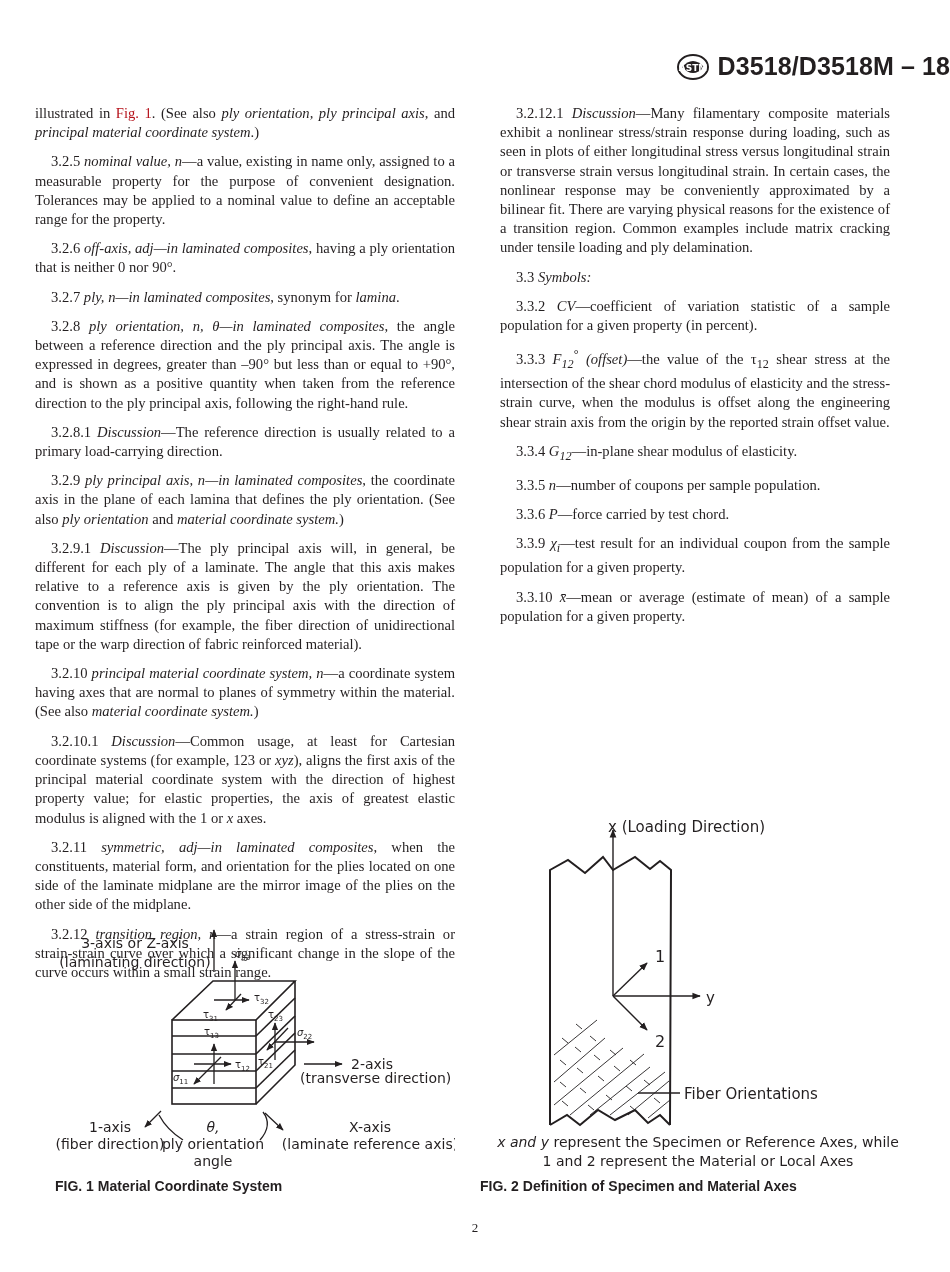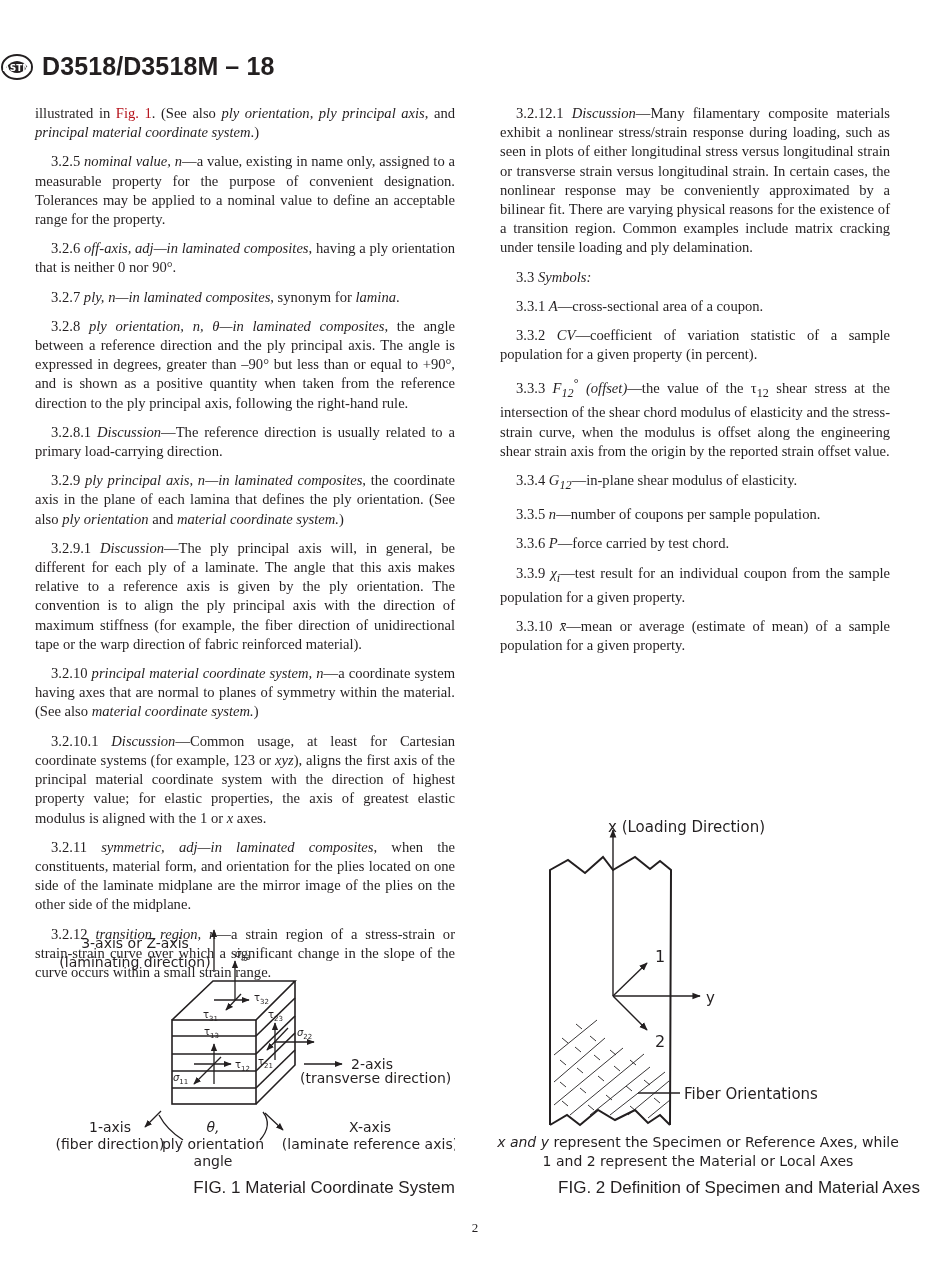"ASTM" .header { text-align: left -> right }
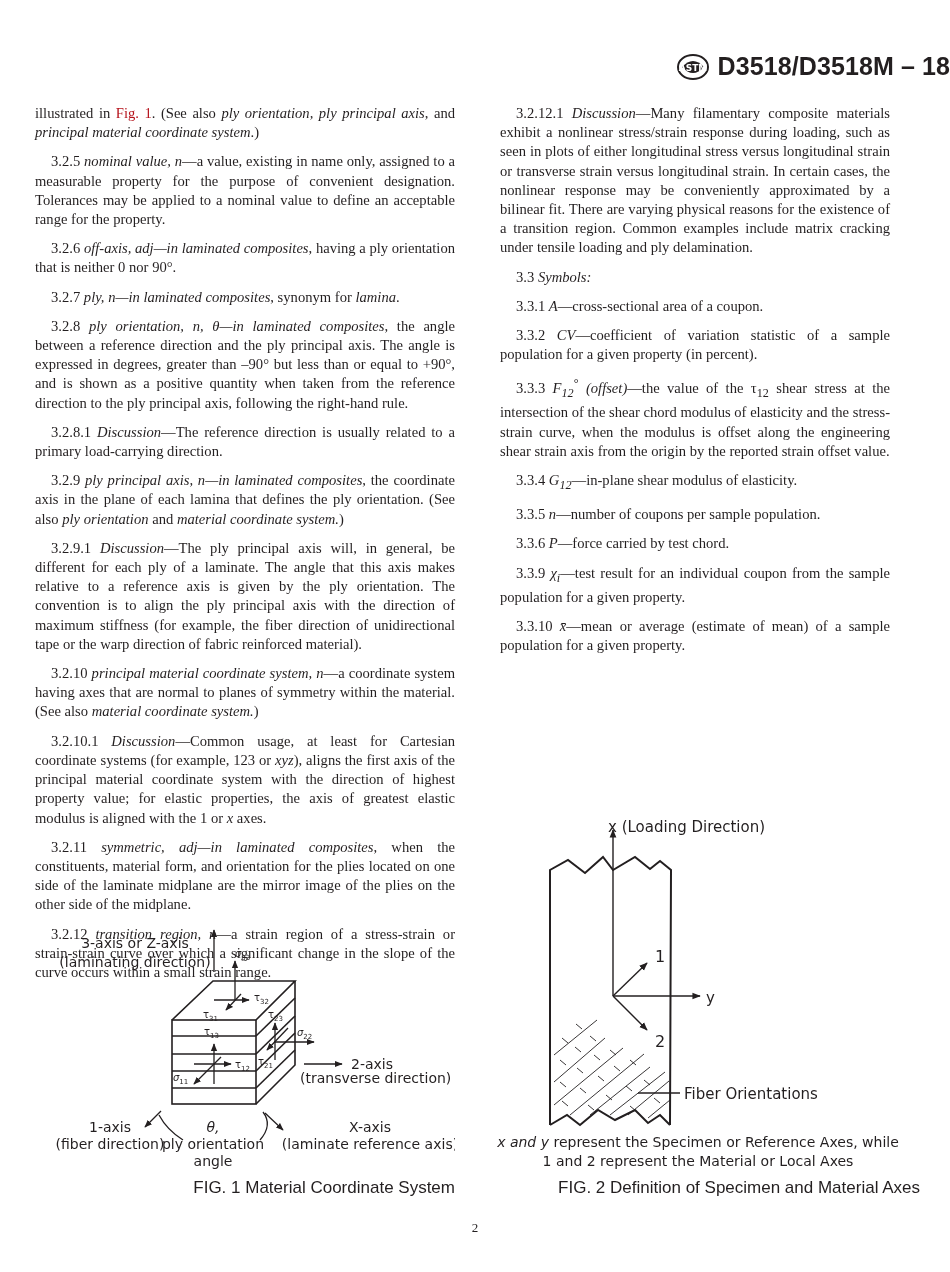"3.3.1 A—cross-sectional area of a" p { html: <p><span>3.3.1 </span><i>A</i><span>—cross-sectional area of a coupon.</span></p> -> none }
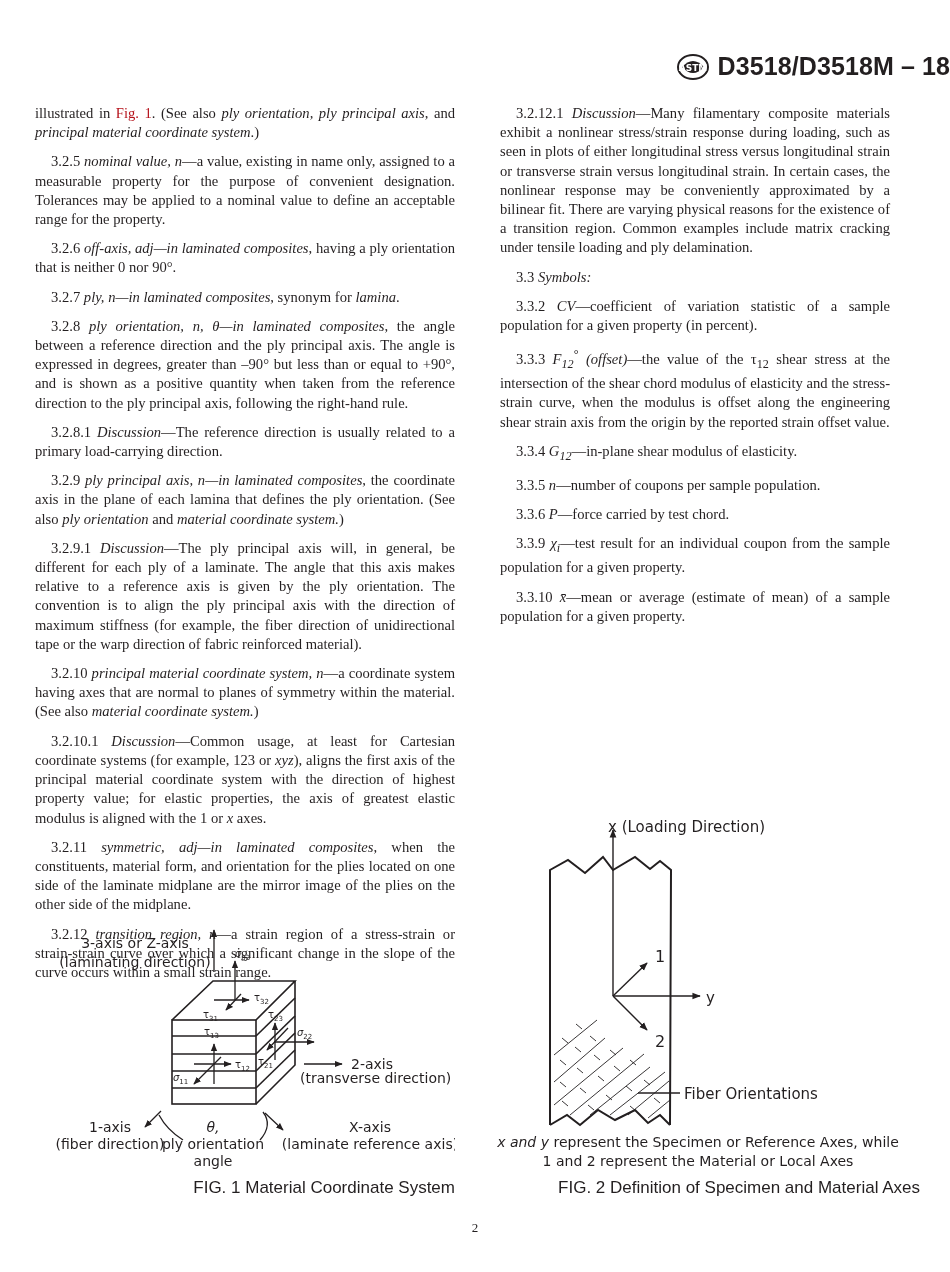"FIG. 1 Material Coordinate System" .fig-caption { font-size: 17px -> 14px; font-weight: normal -> bold; text-align: right -> left }
